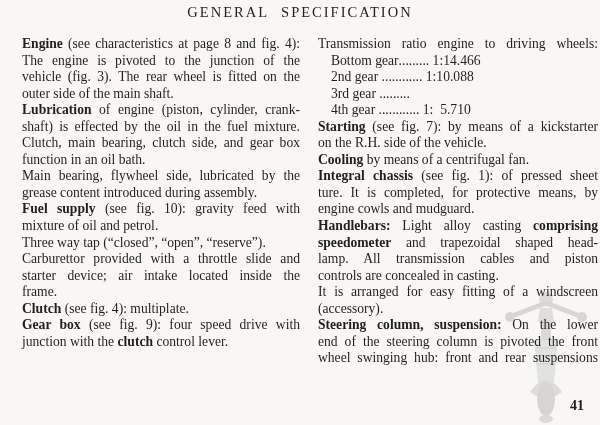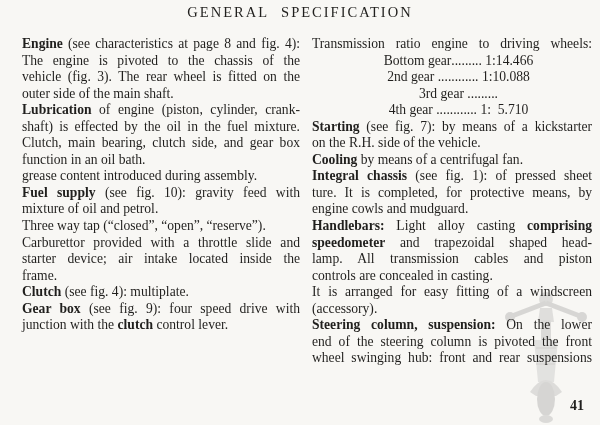"Engine (see characteristics at page" .columns { gap: 12px -> 18px }
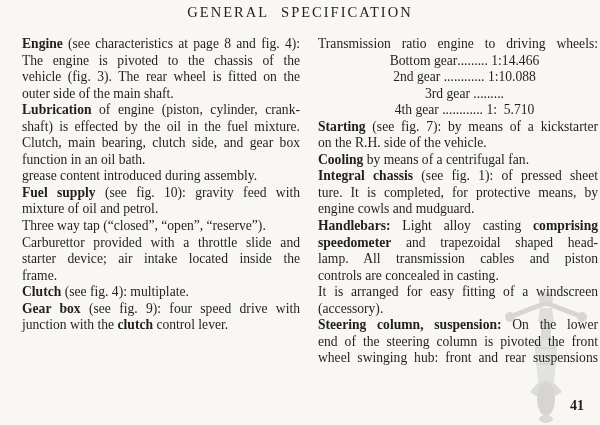"The engine is pivoted to" span { text: chassis -> junction }
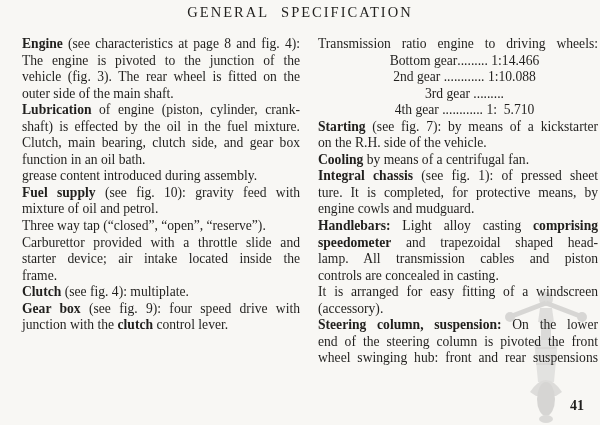"Bottom gear" .gear-row { justify-content: center -> flex-start }
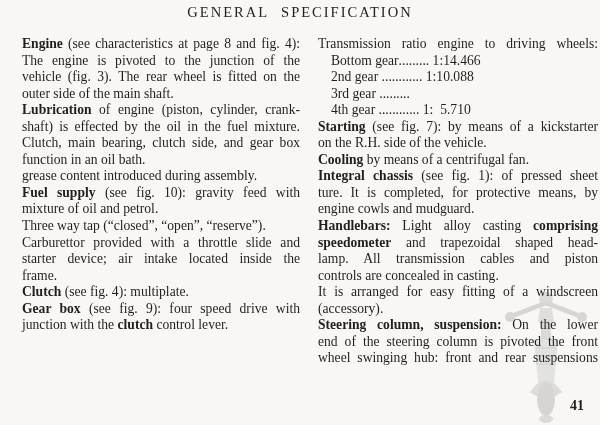"Main bearing, flywheel side, lubricated" div.line { html: none -> <div><span>Main bearing, flywheel side, lubricated by the</span></div> }
